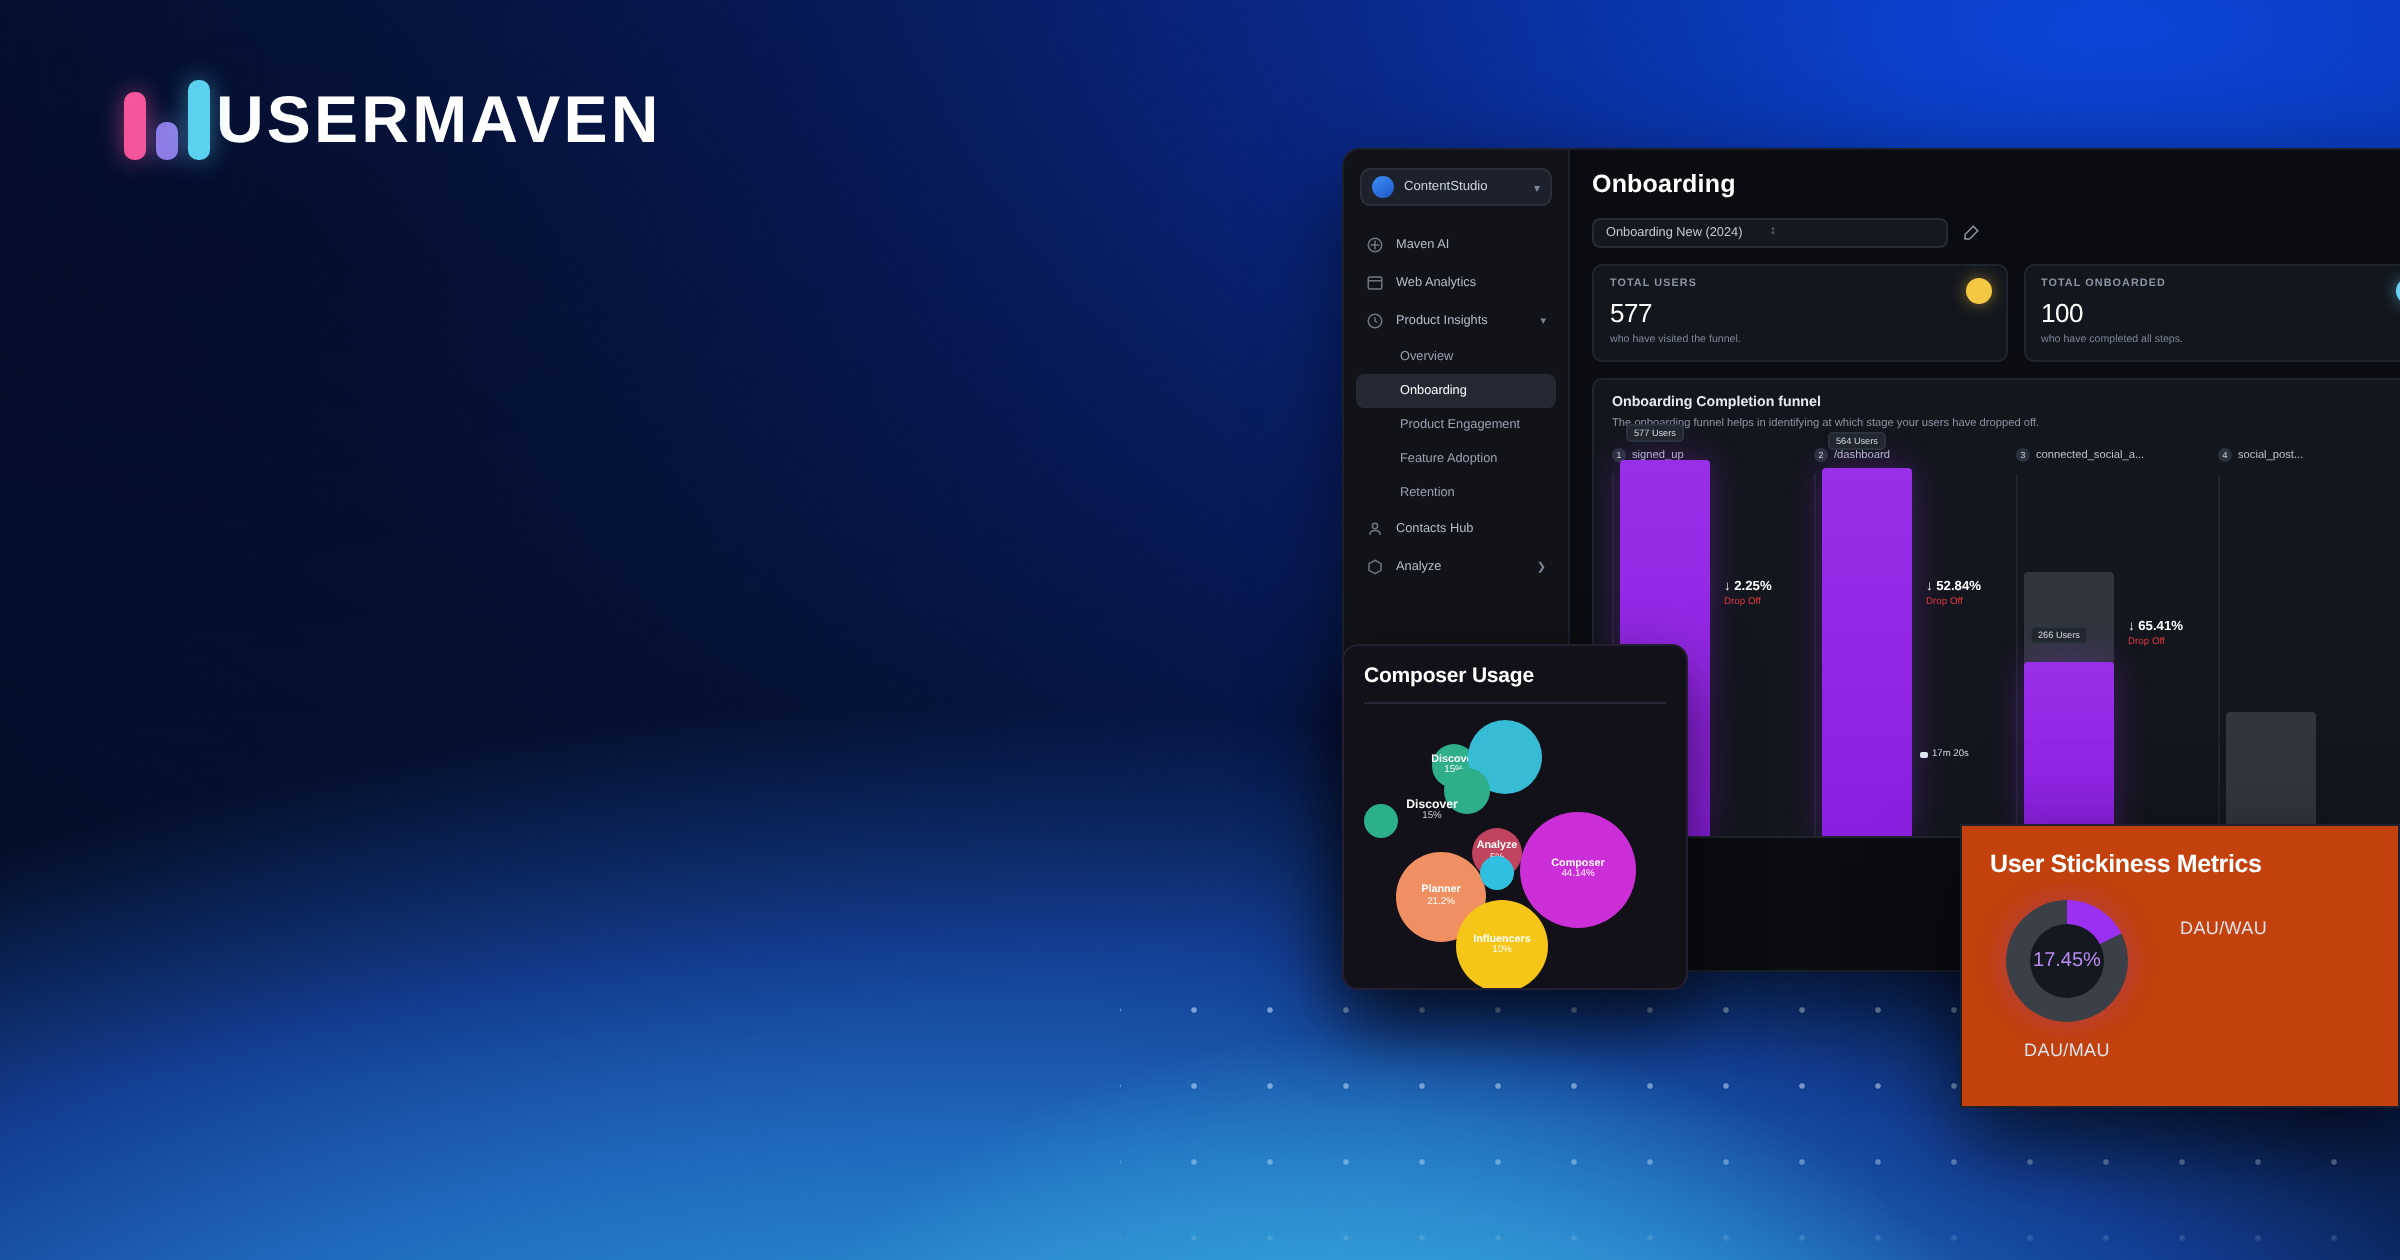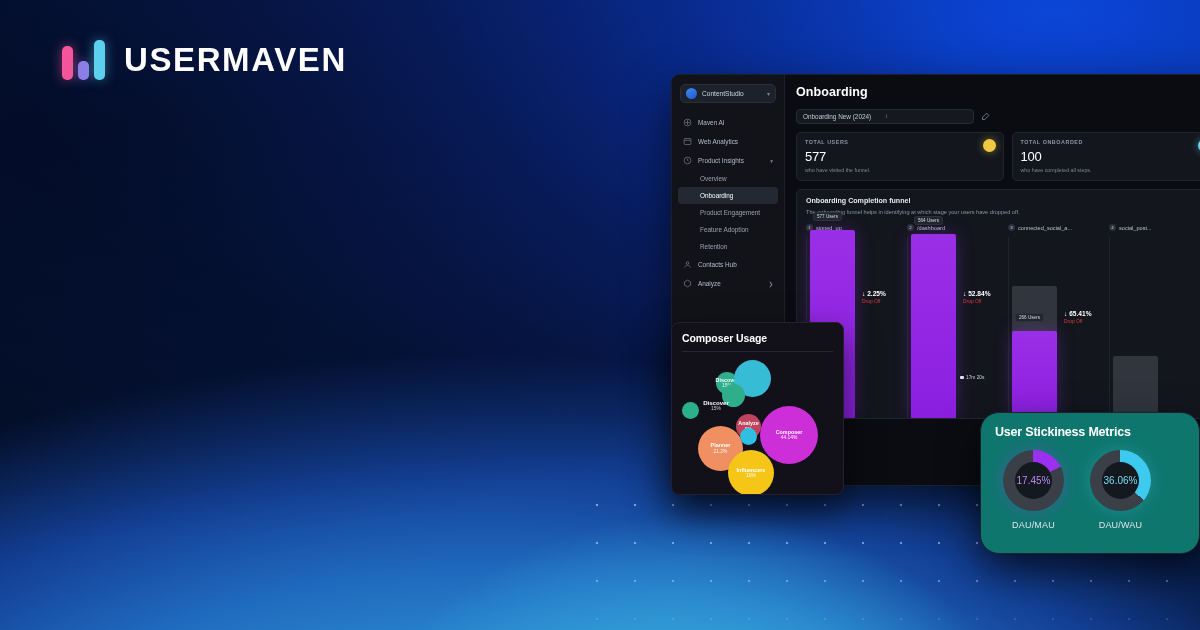"USERMAVEN" .logo { gap: 16px -> 0 }
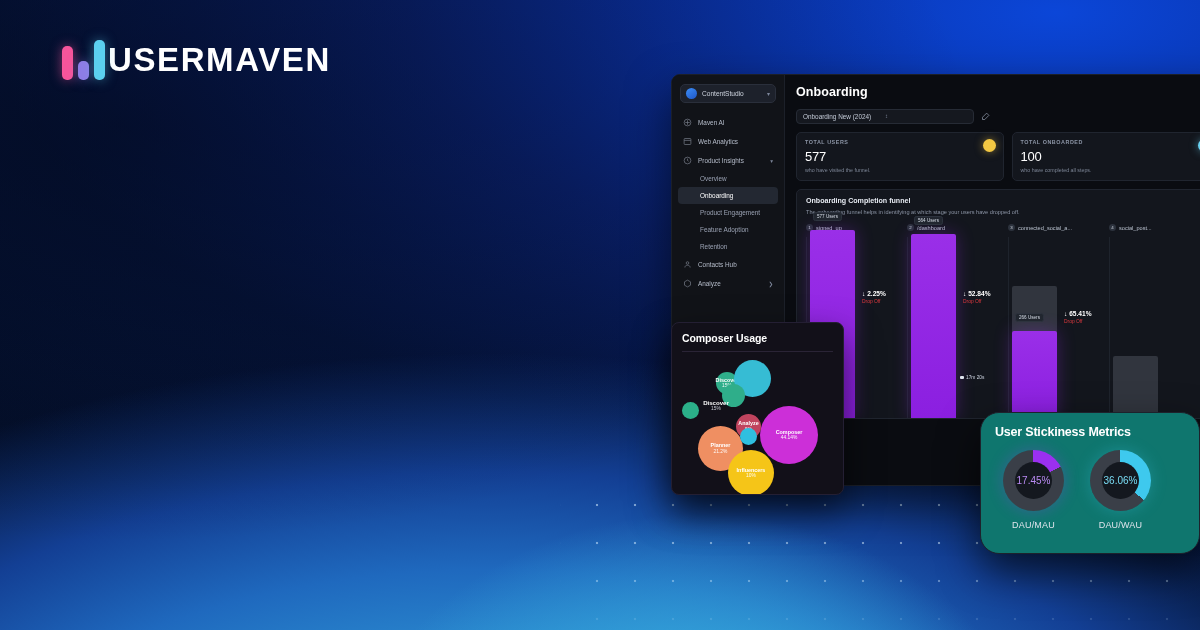"User Stickiness Metrics" .stick { background: #0f766e -> #c2410c; border-radius: 19px -> 0 }
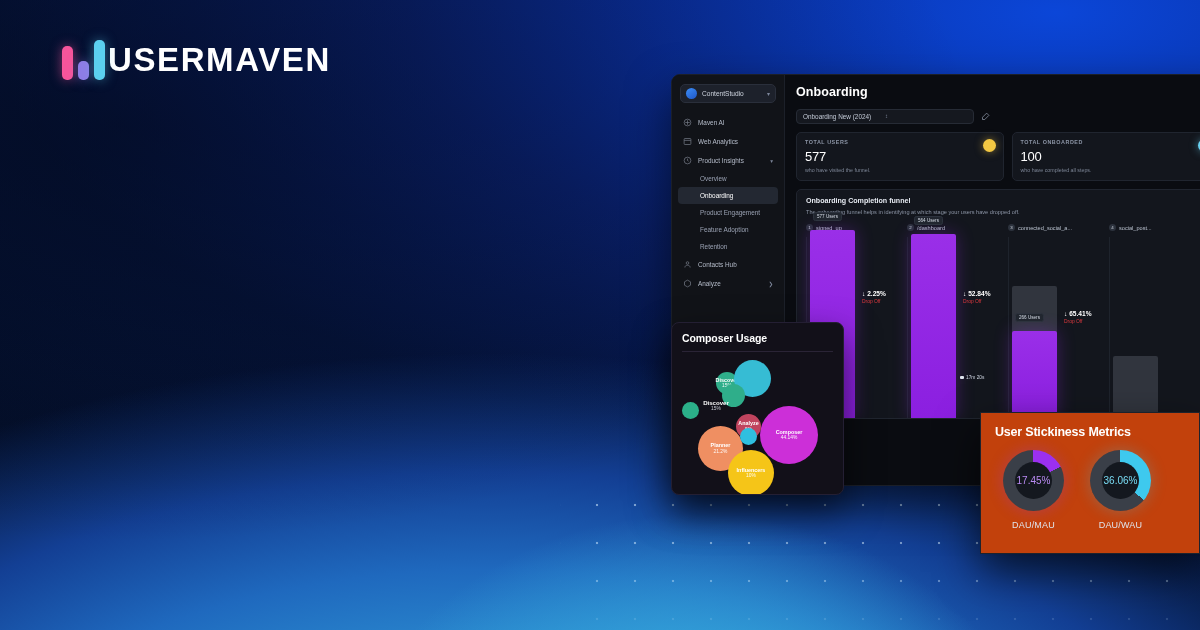"36.06%" div.ring { html: <div> <span>36.06%</span> </div> -> none }
